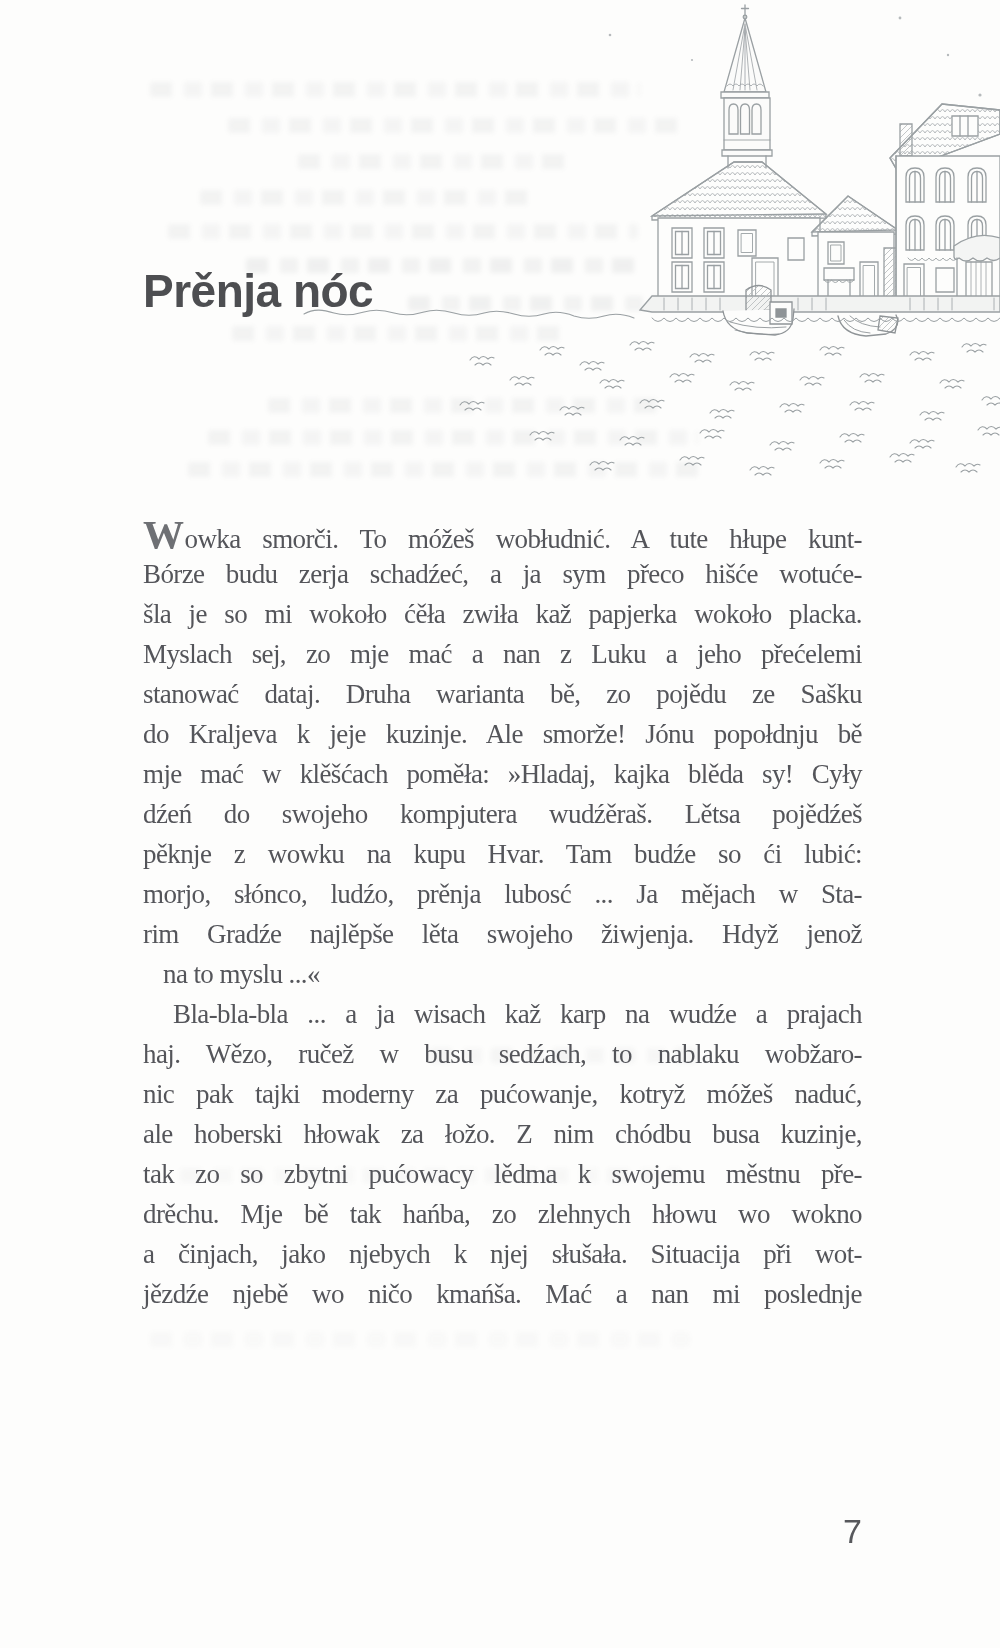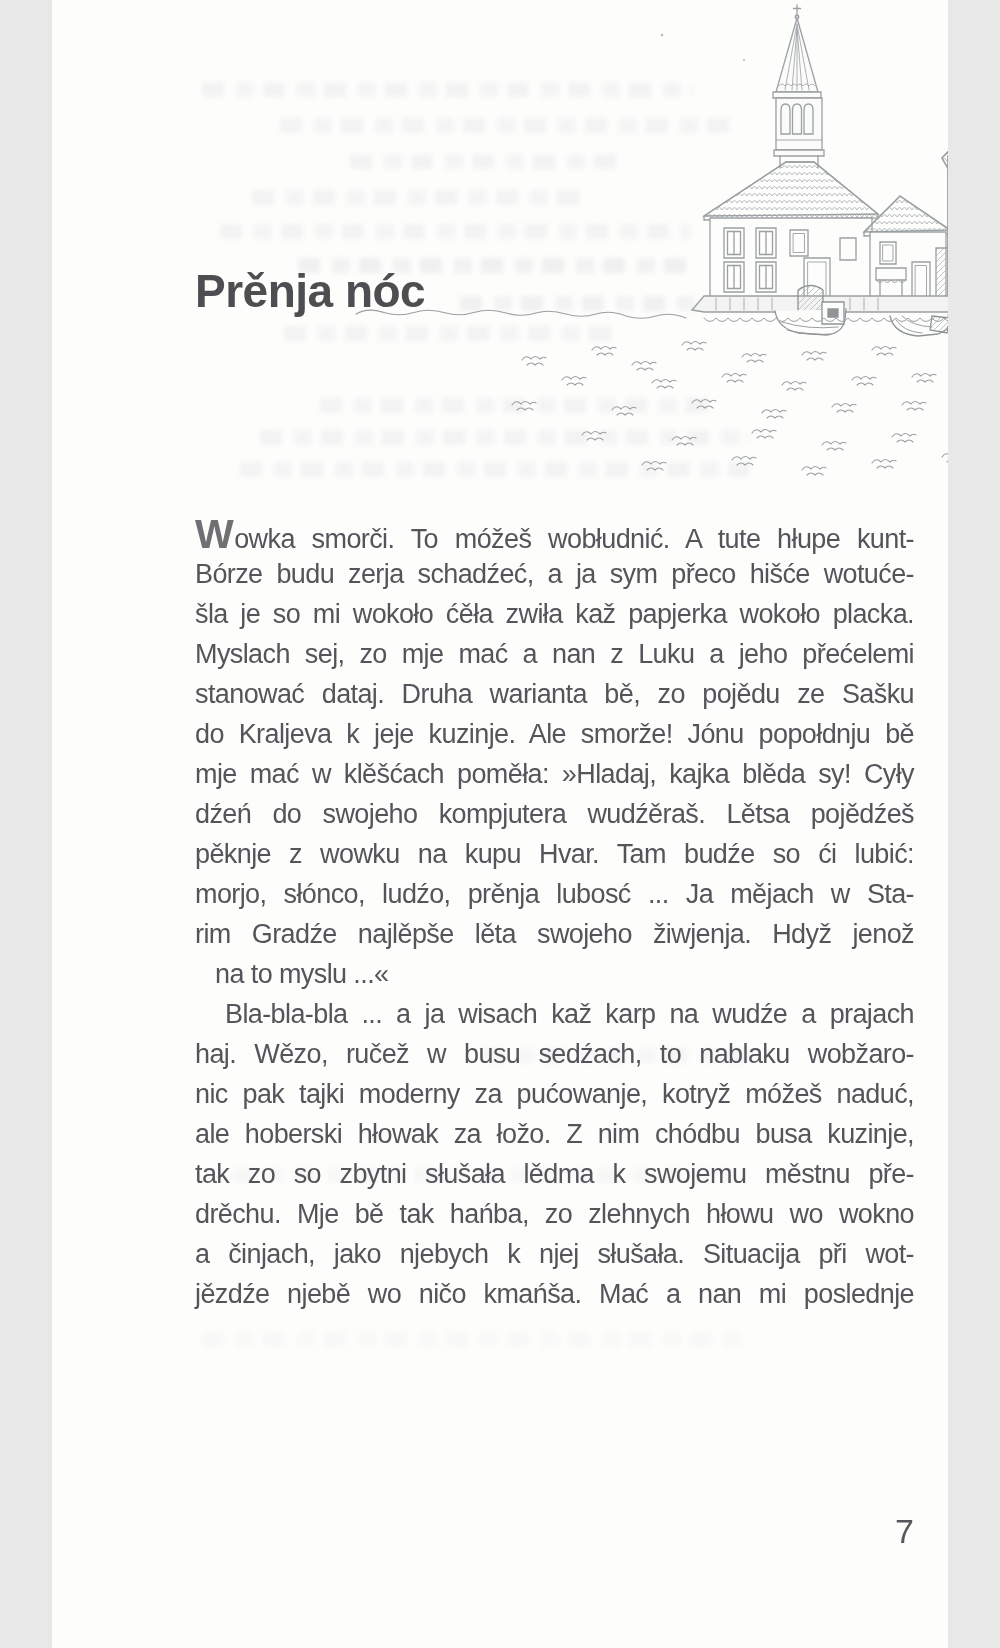"Prěnja nóc" .page { width: 896px -> 1000px }
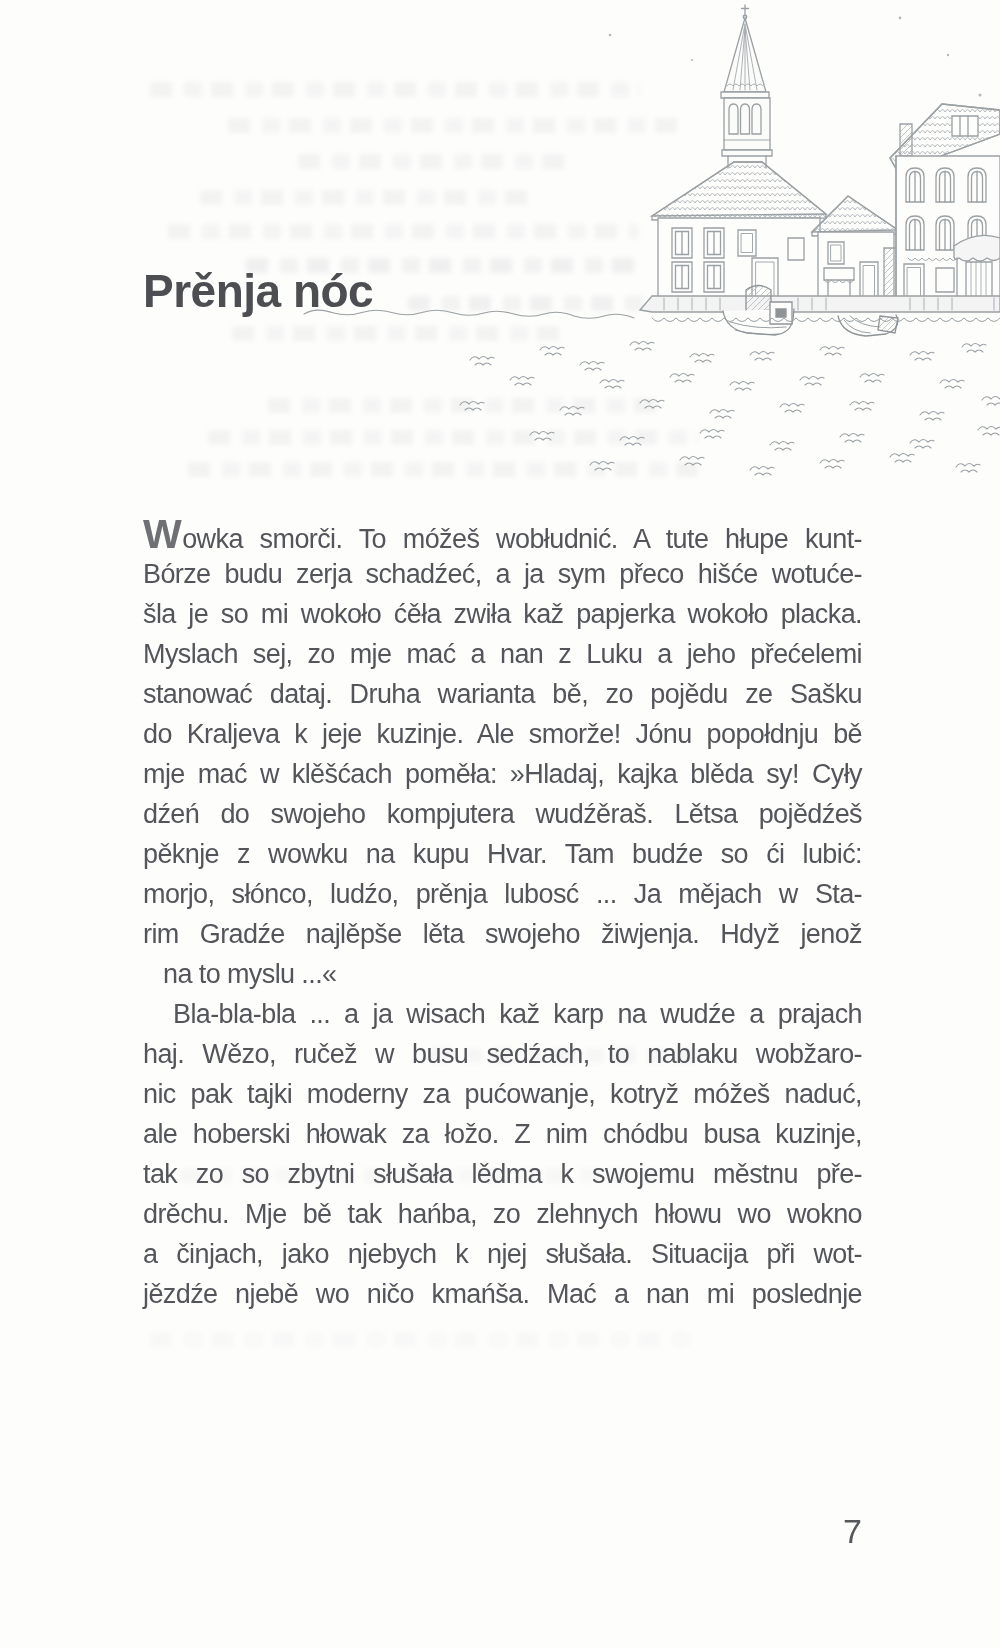"Wowka smorči. To móžeš wobłudnić." .body-text { font-family: none -> Liberation Serif, serif }
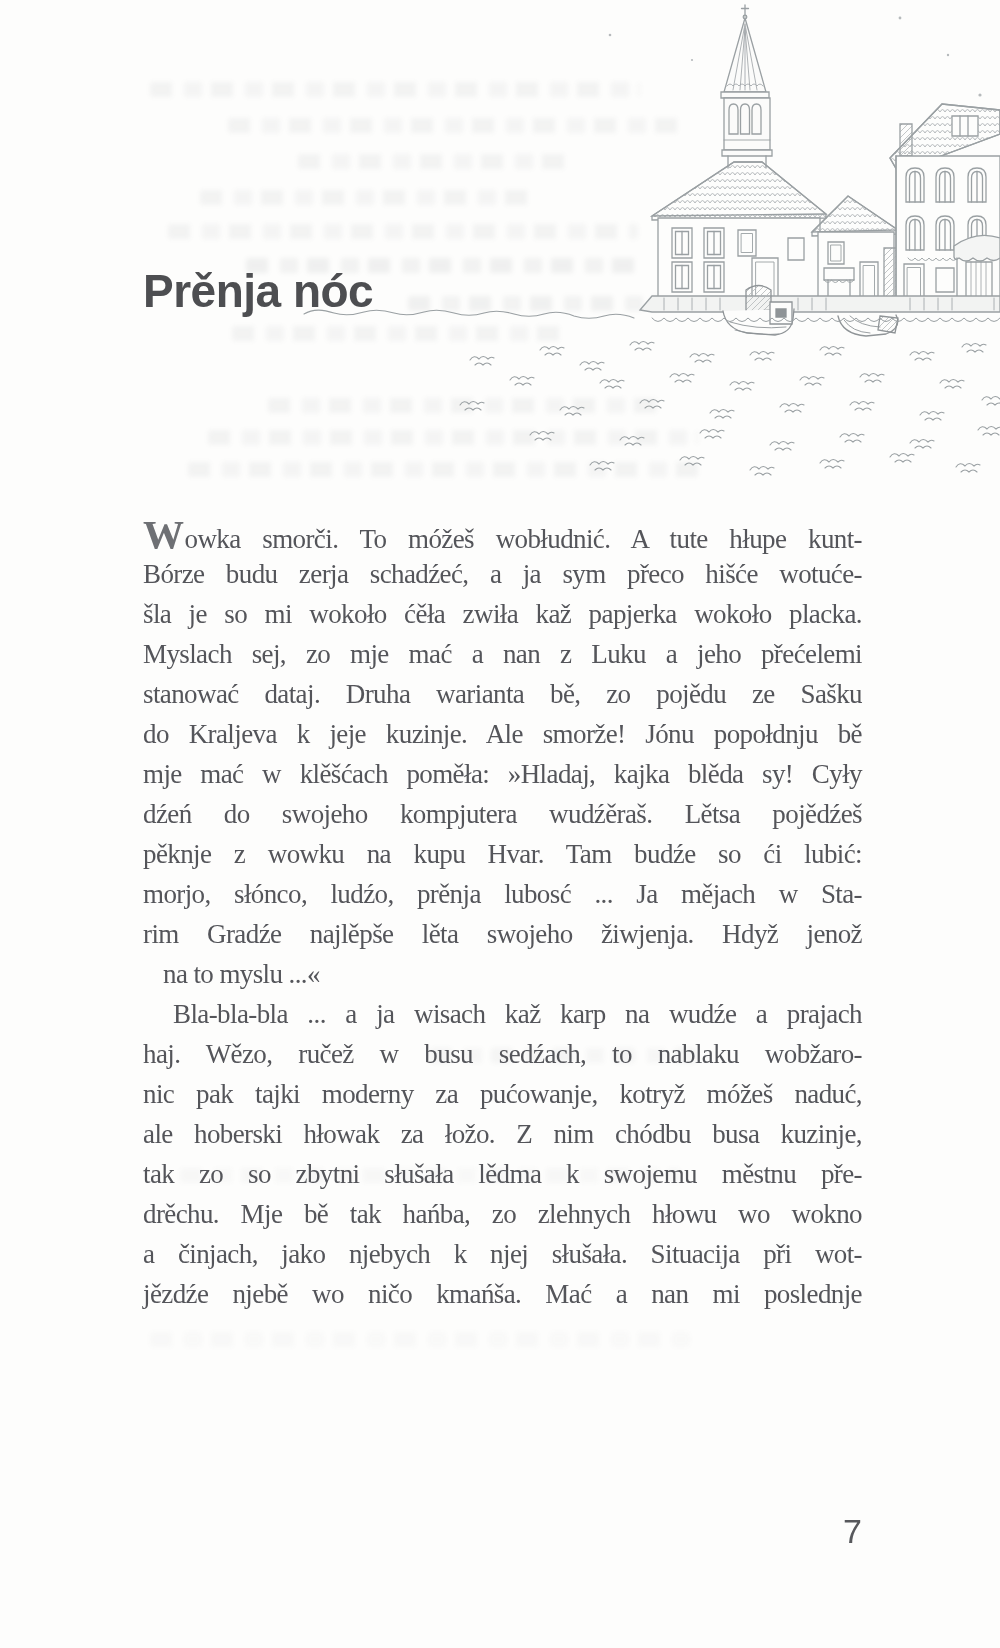"tak zo so zbytni słušała" div.bline { text: słušała -> pućowacy }
